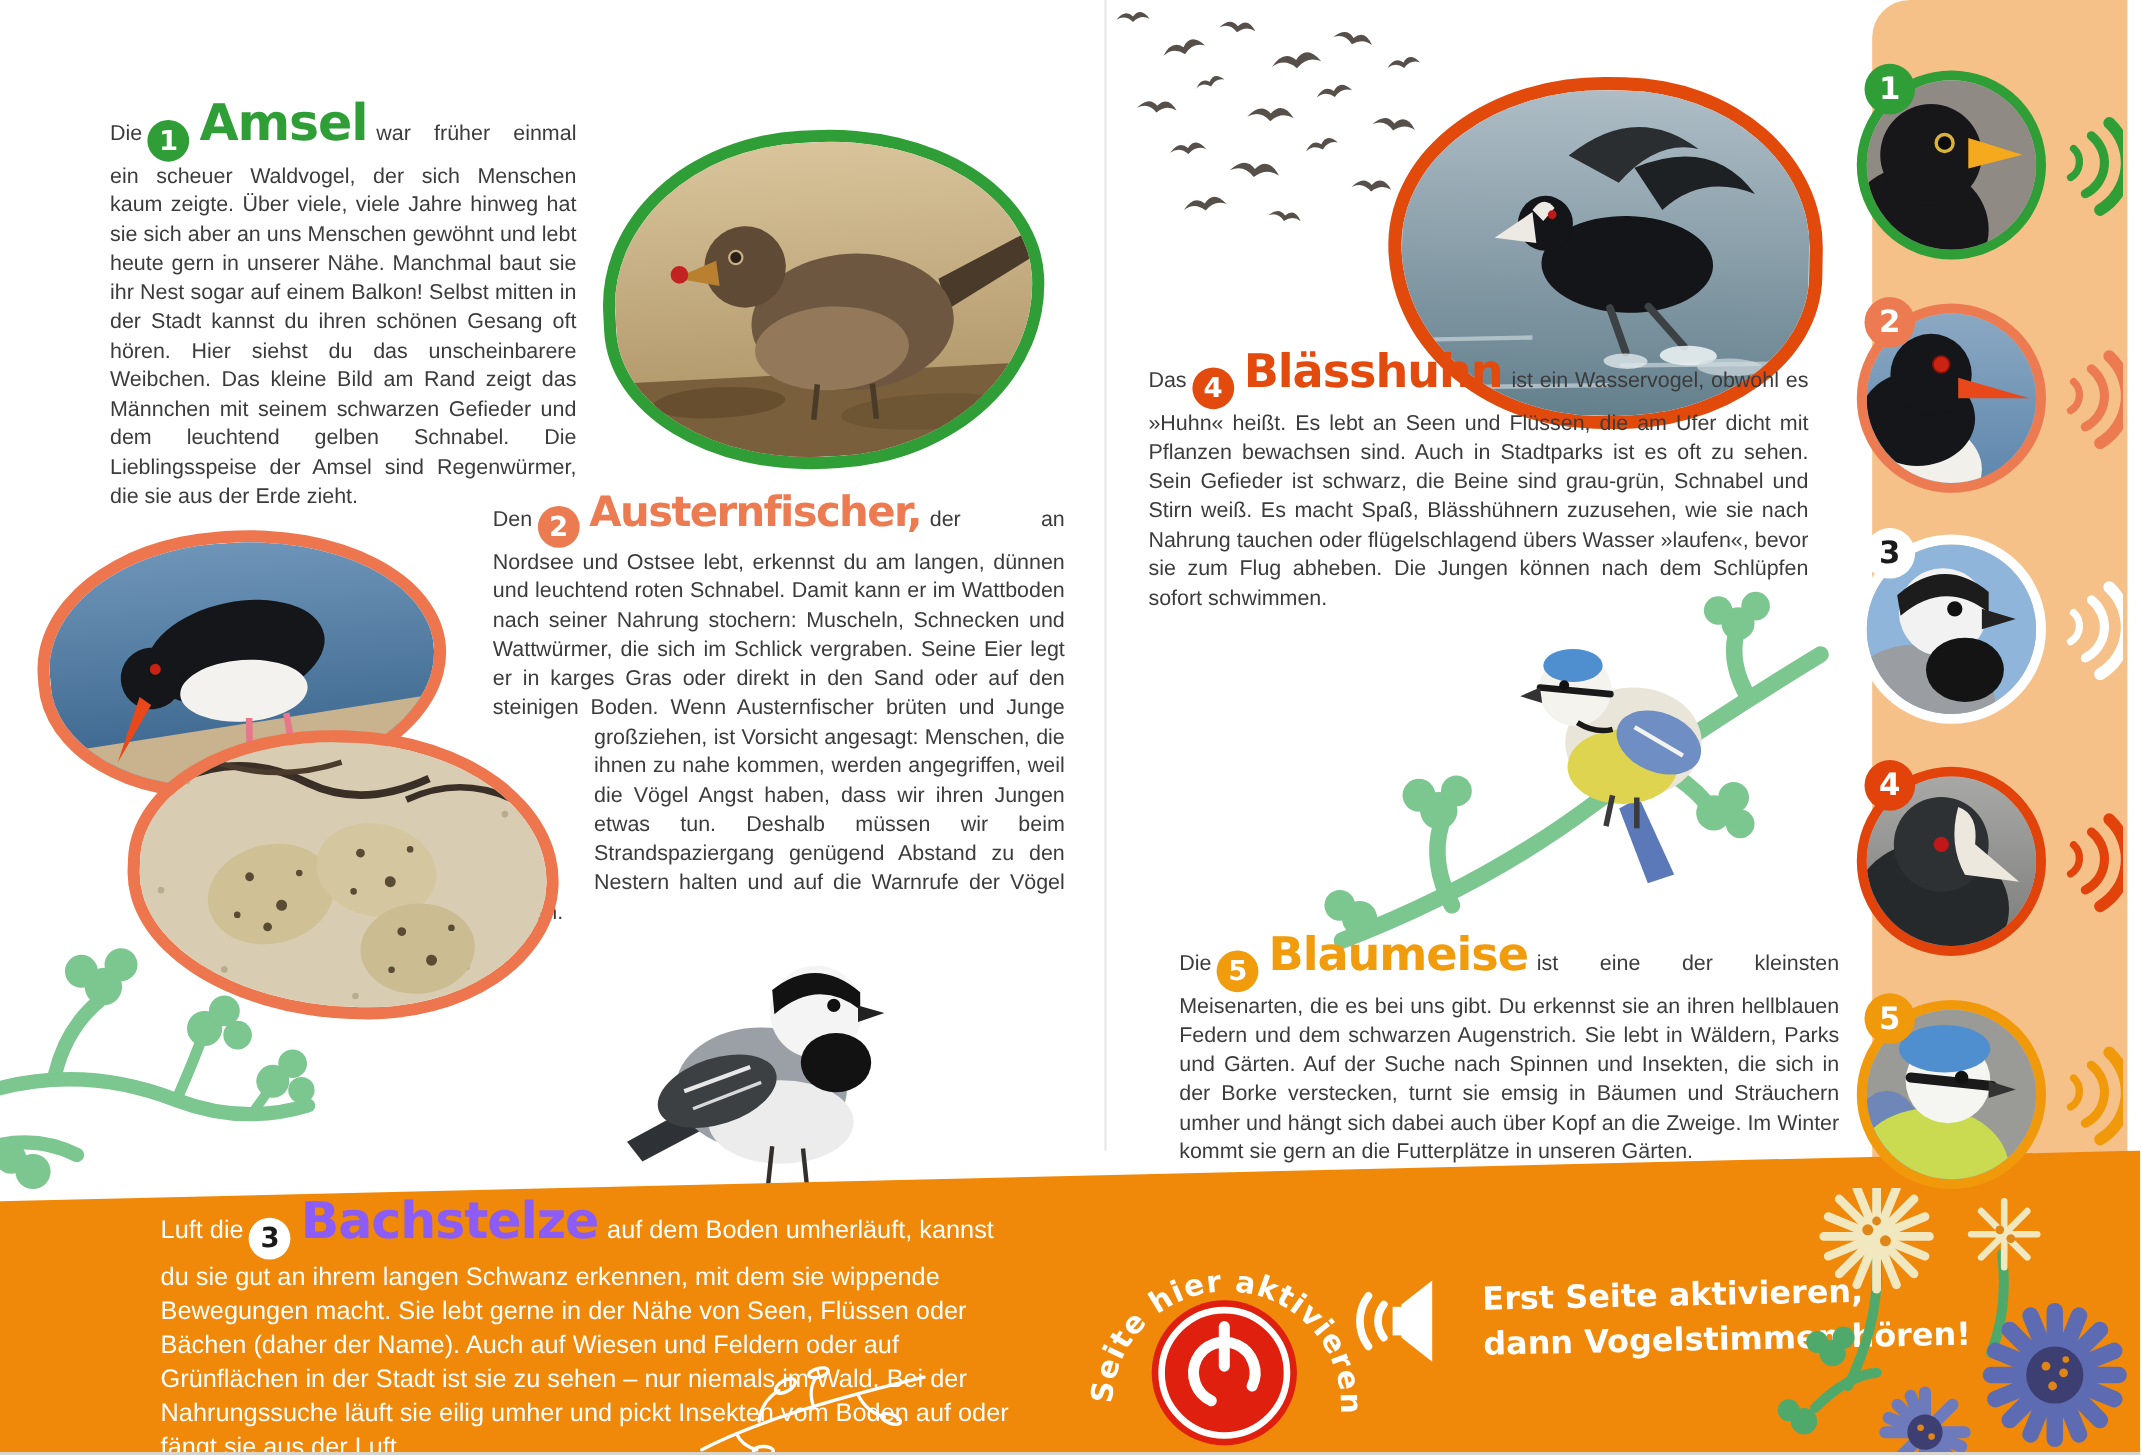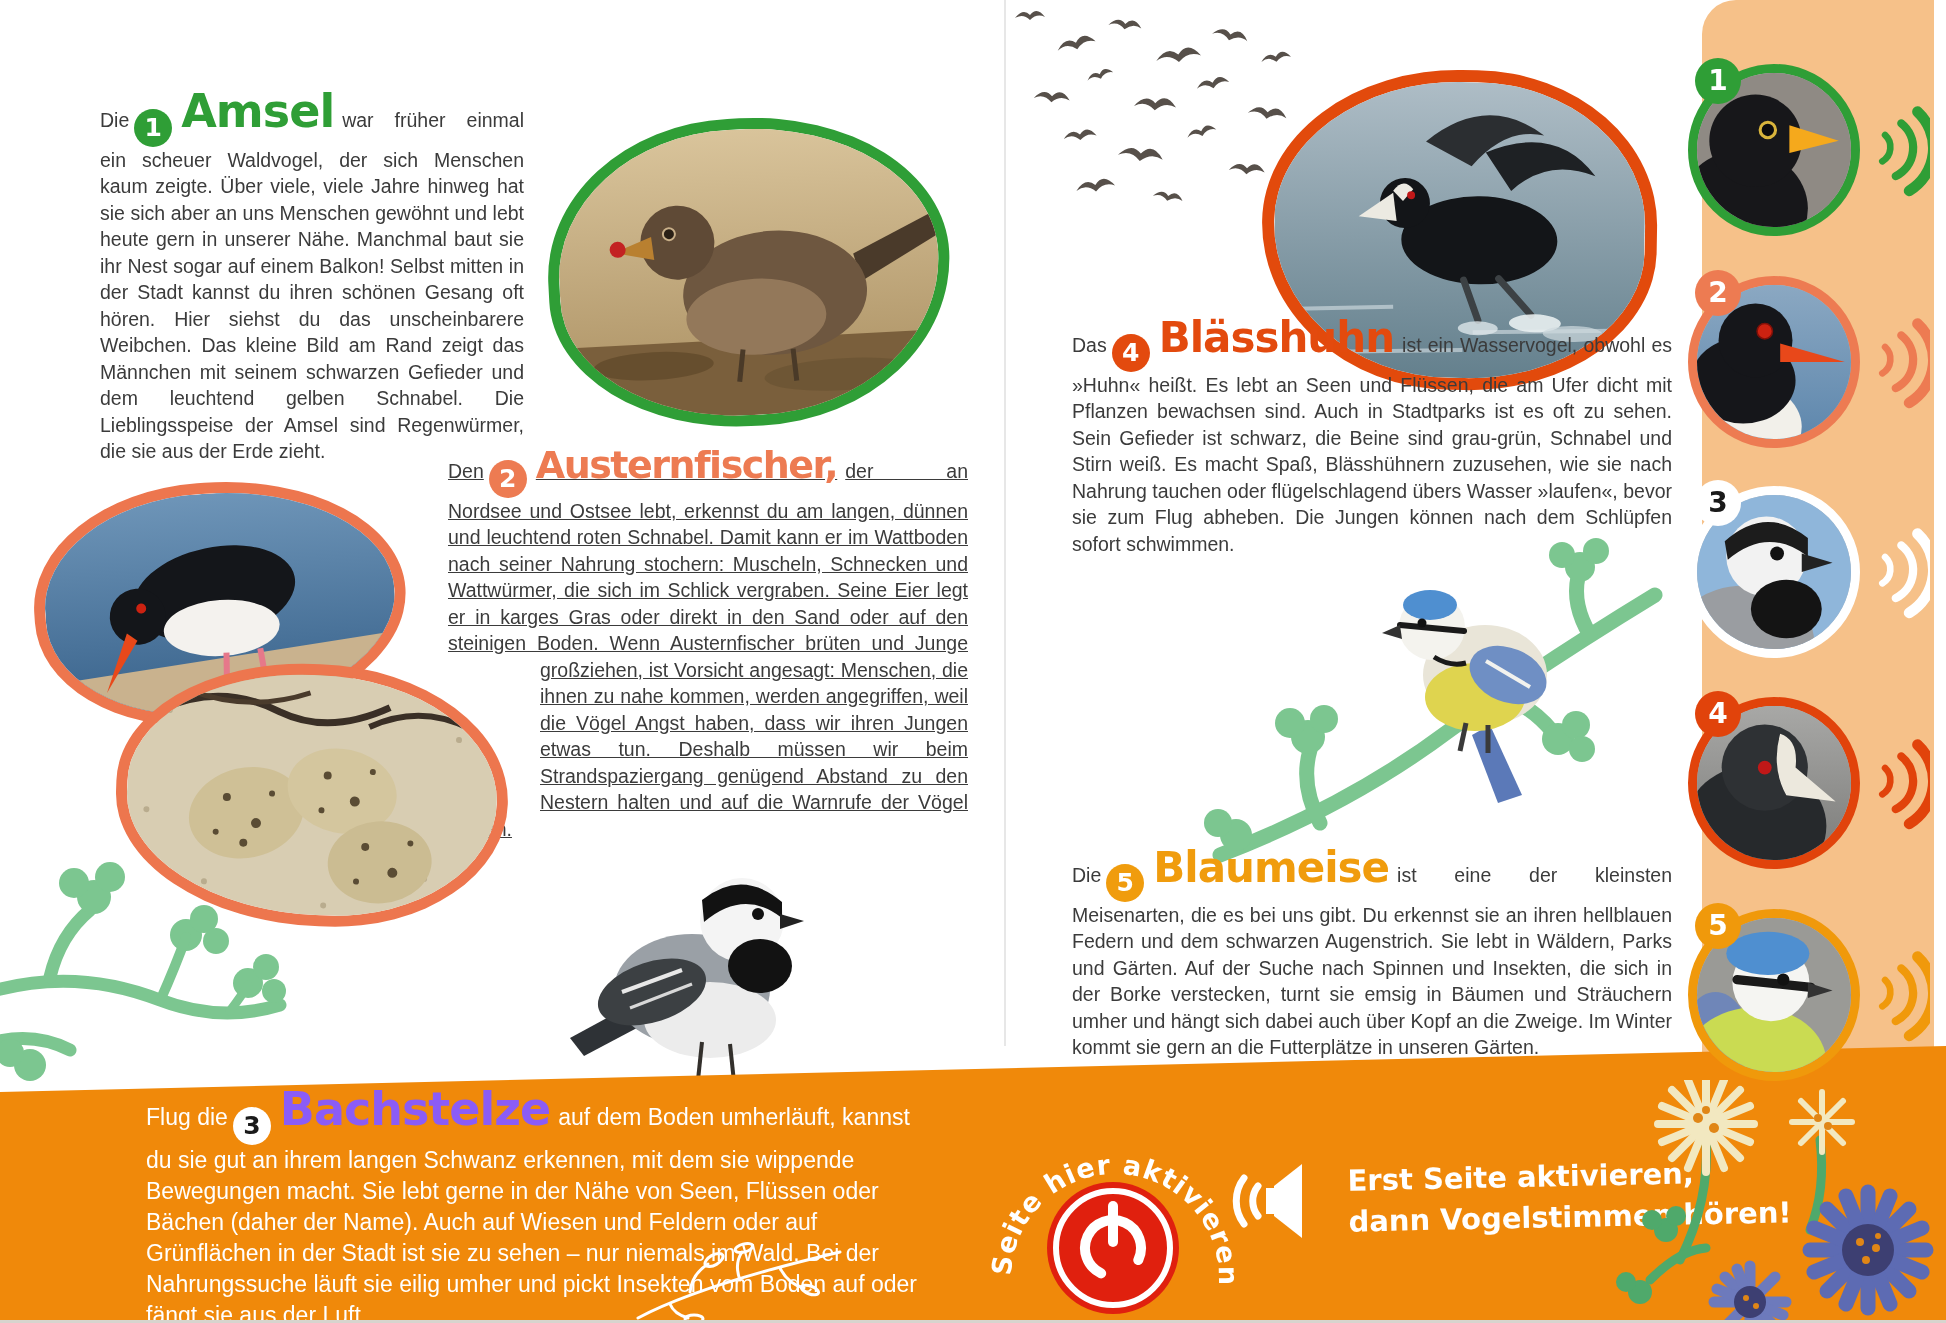"Das" section.abs { left: 1072px -> 1044px }
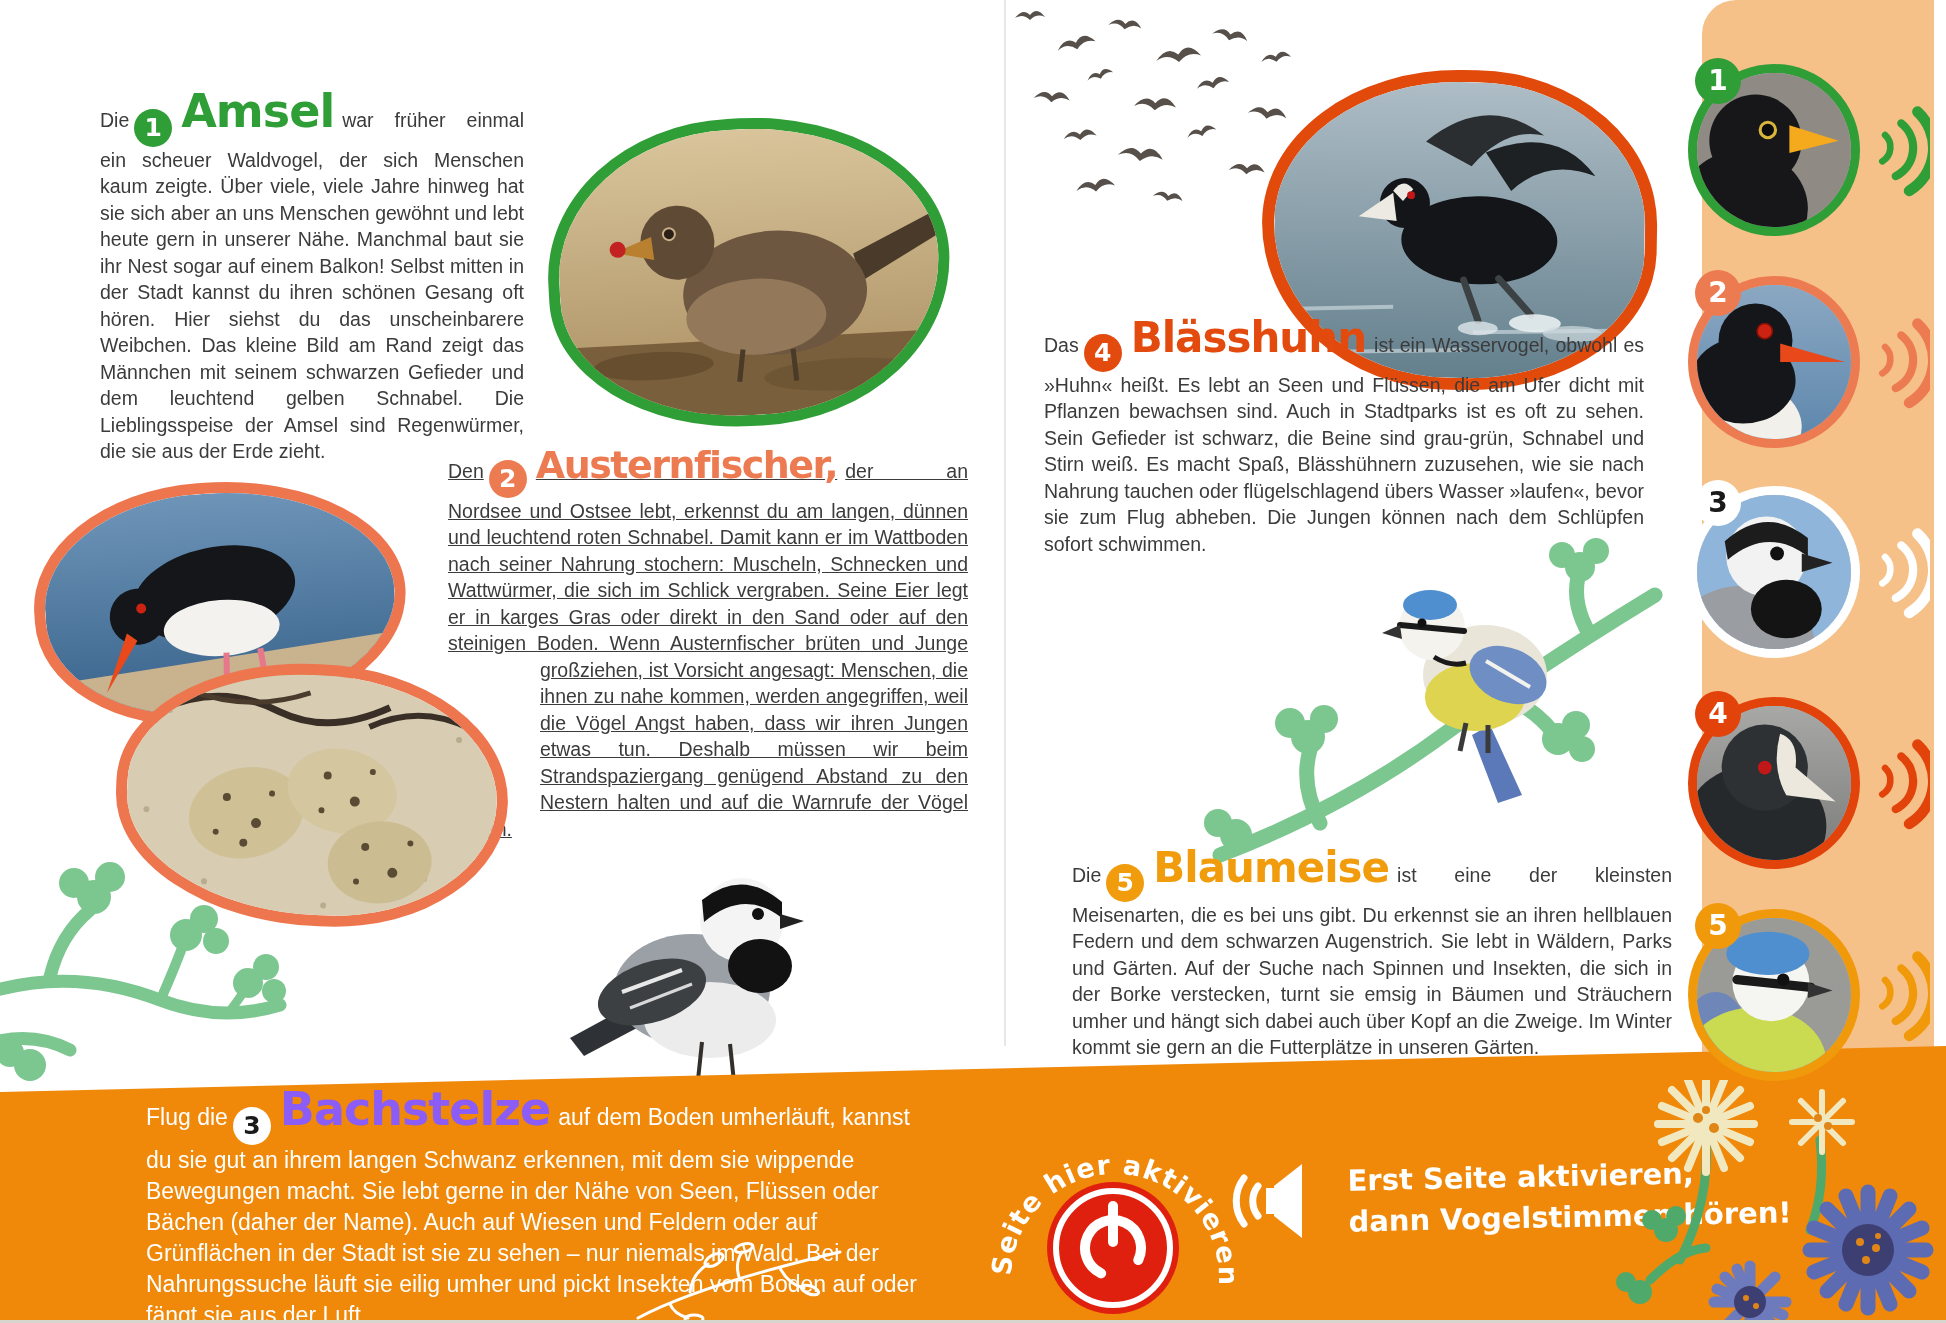"Den" section.abs { text-decoration: underline -> none }
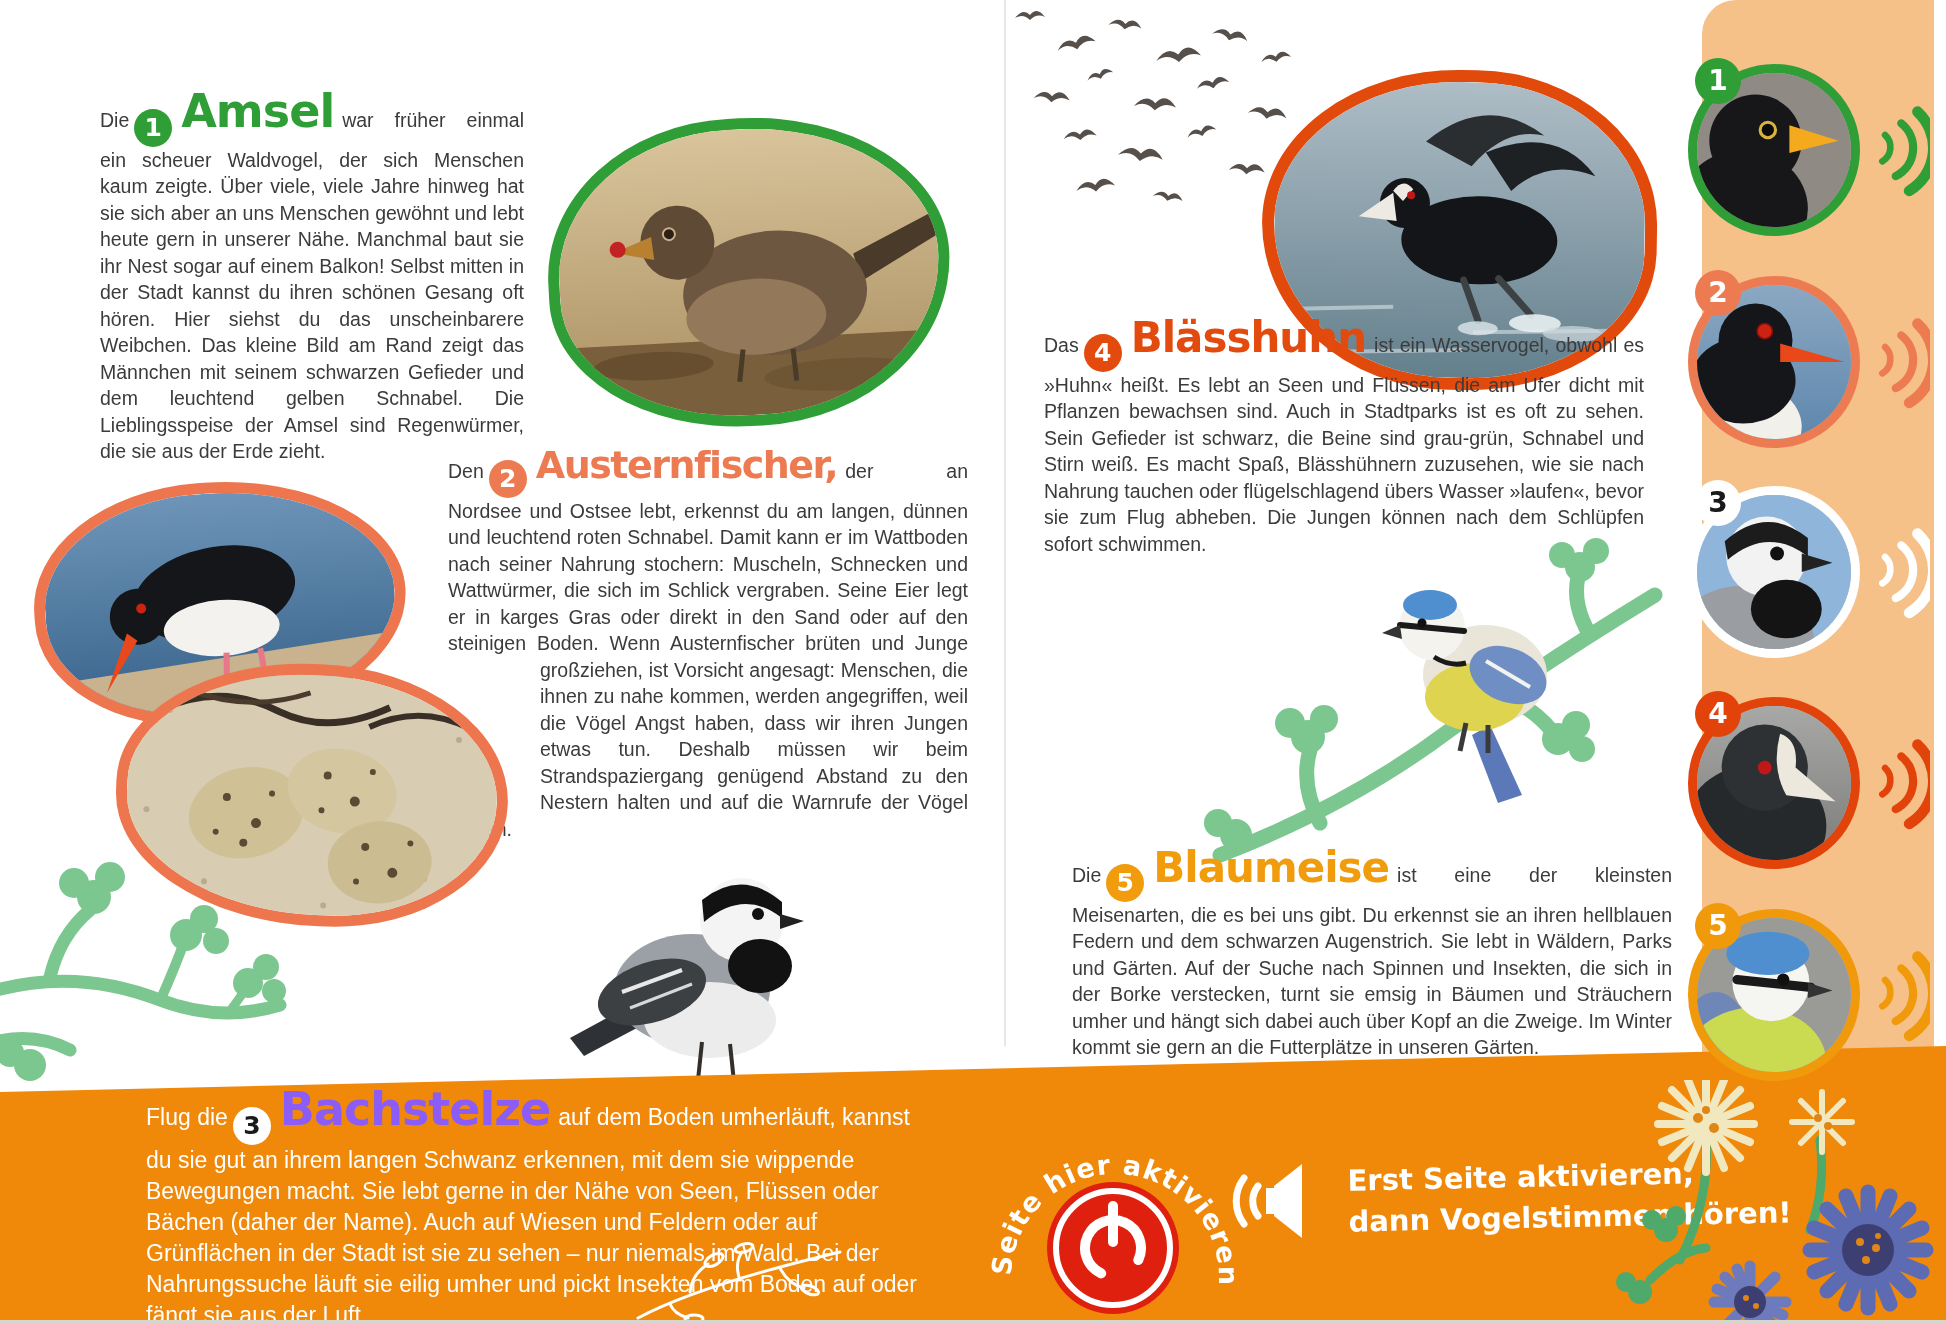"Flug die" span.lead { text: Flug -> Luft }
